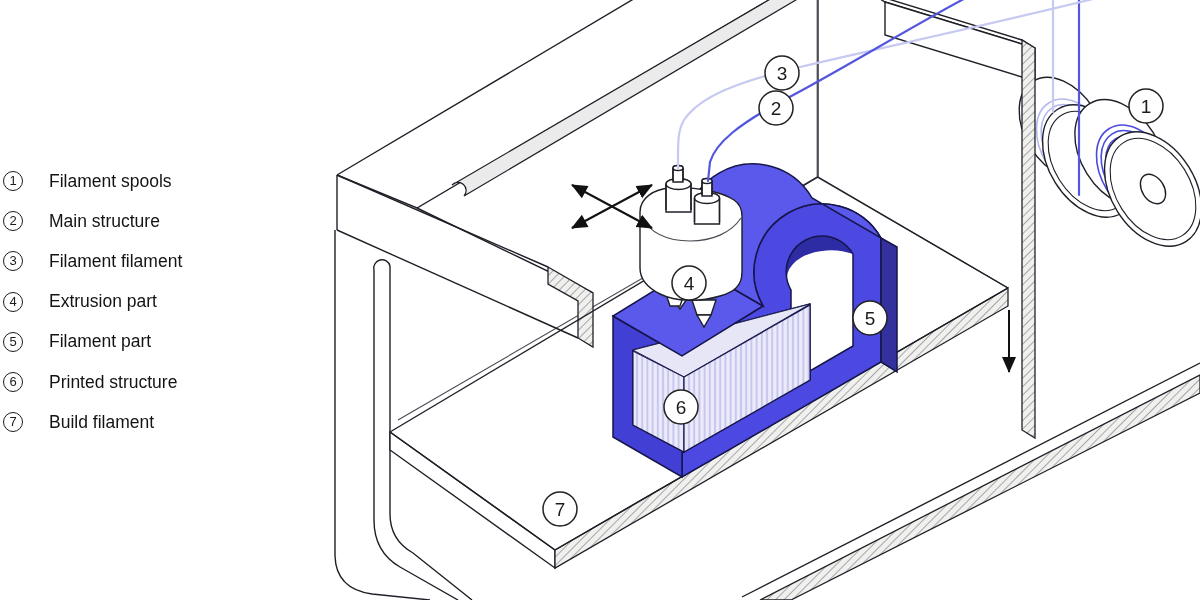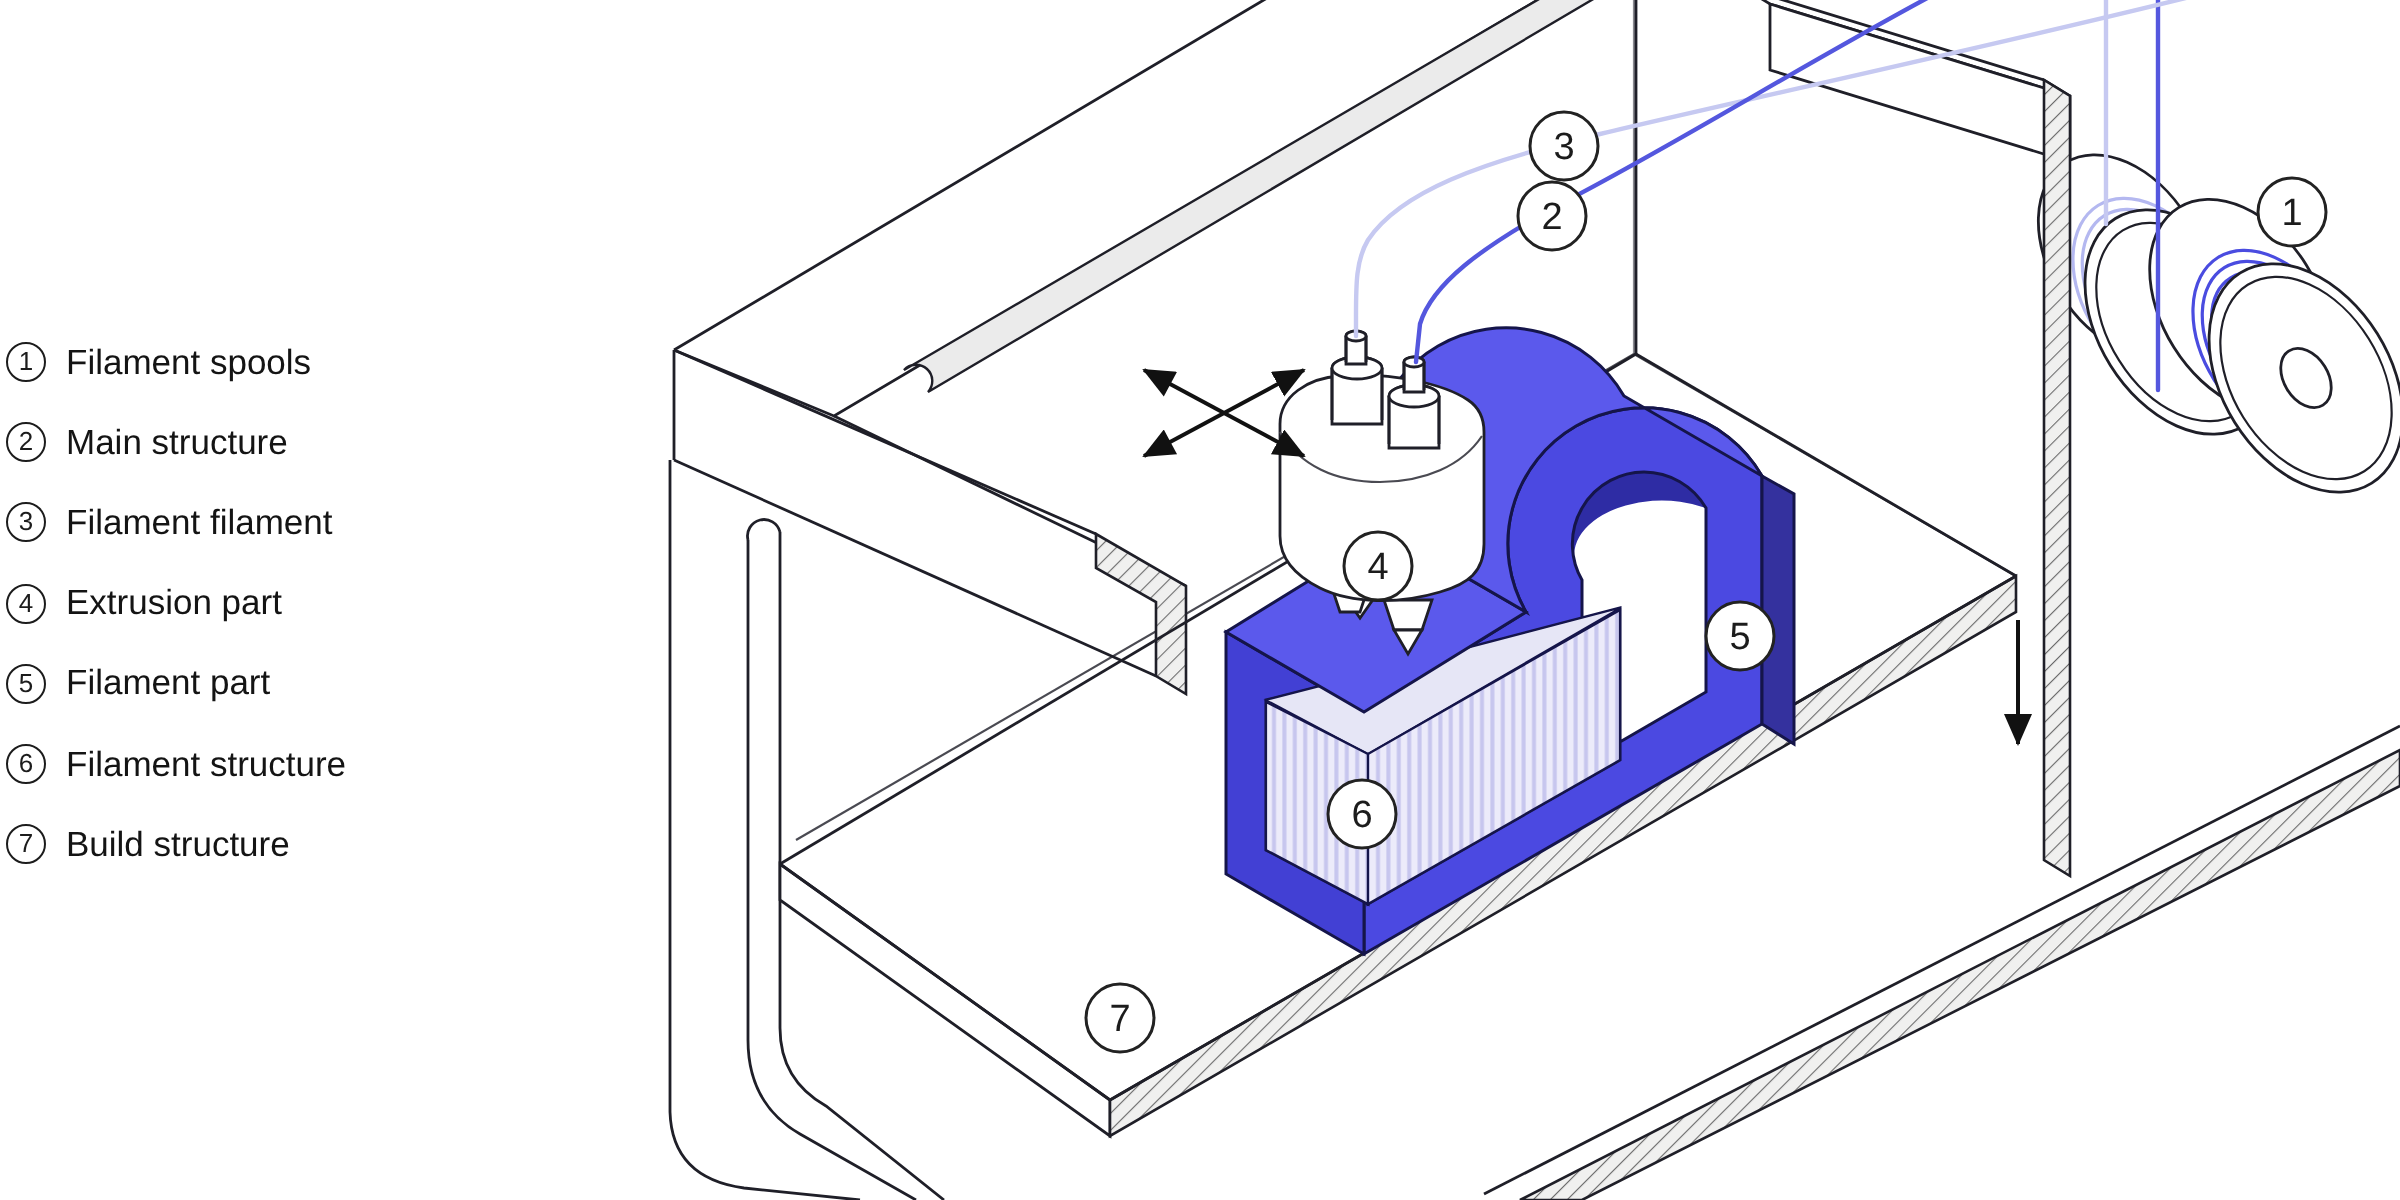"Filament spools" .legend-label { margin-left: 10px -> 26px }
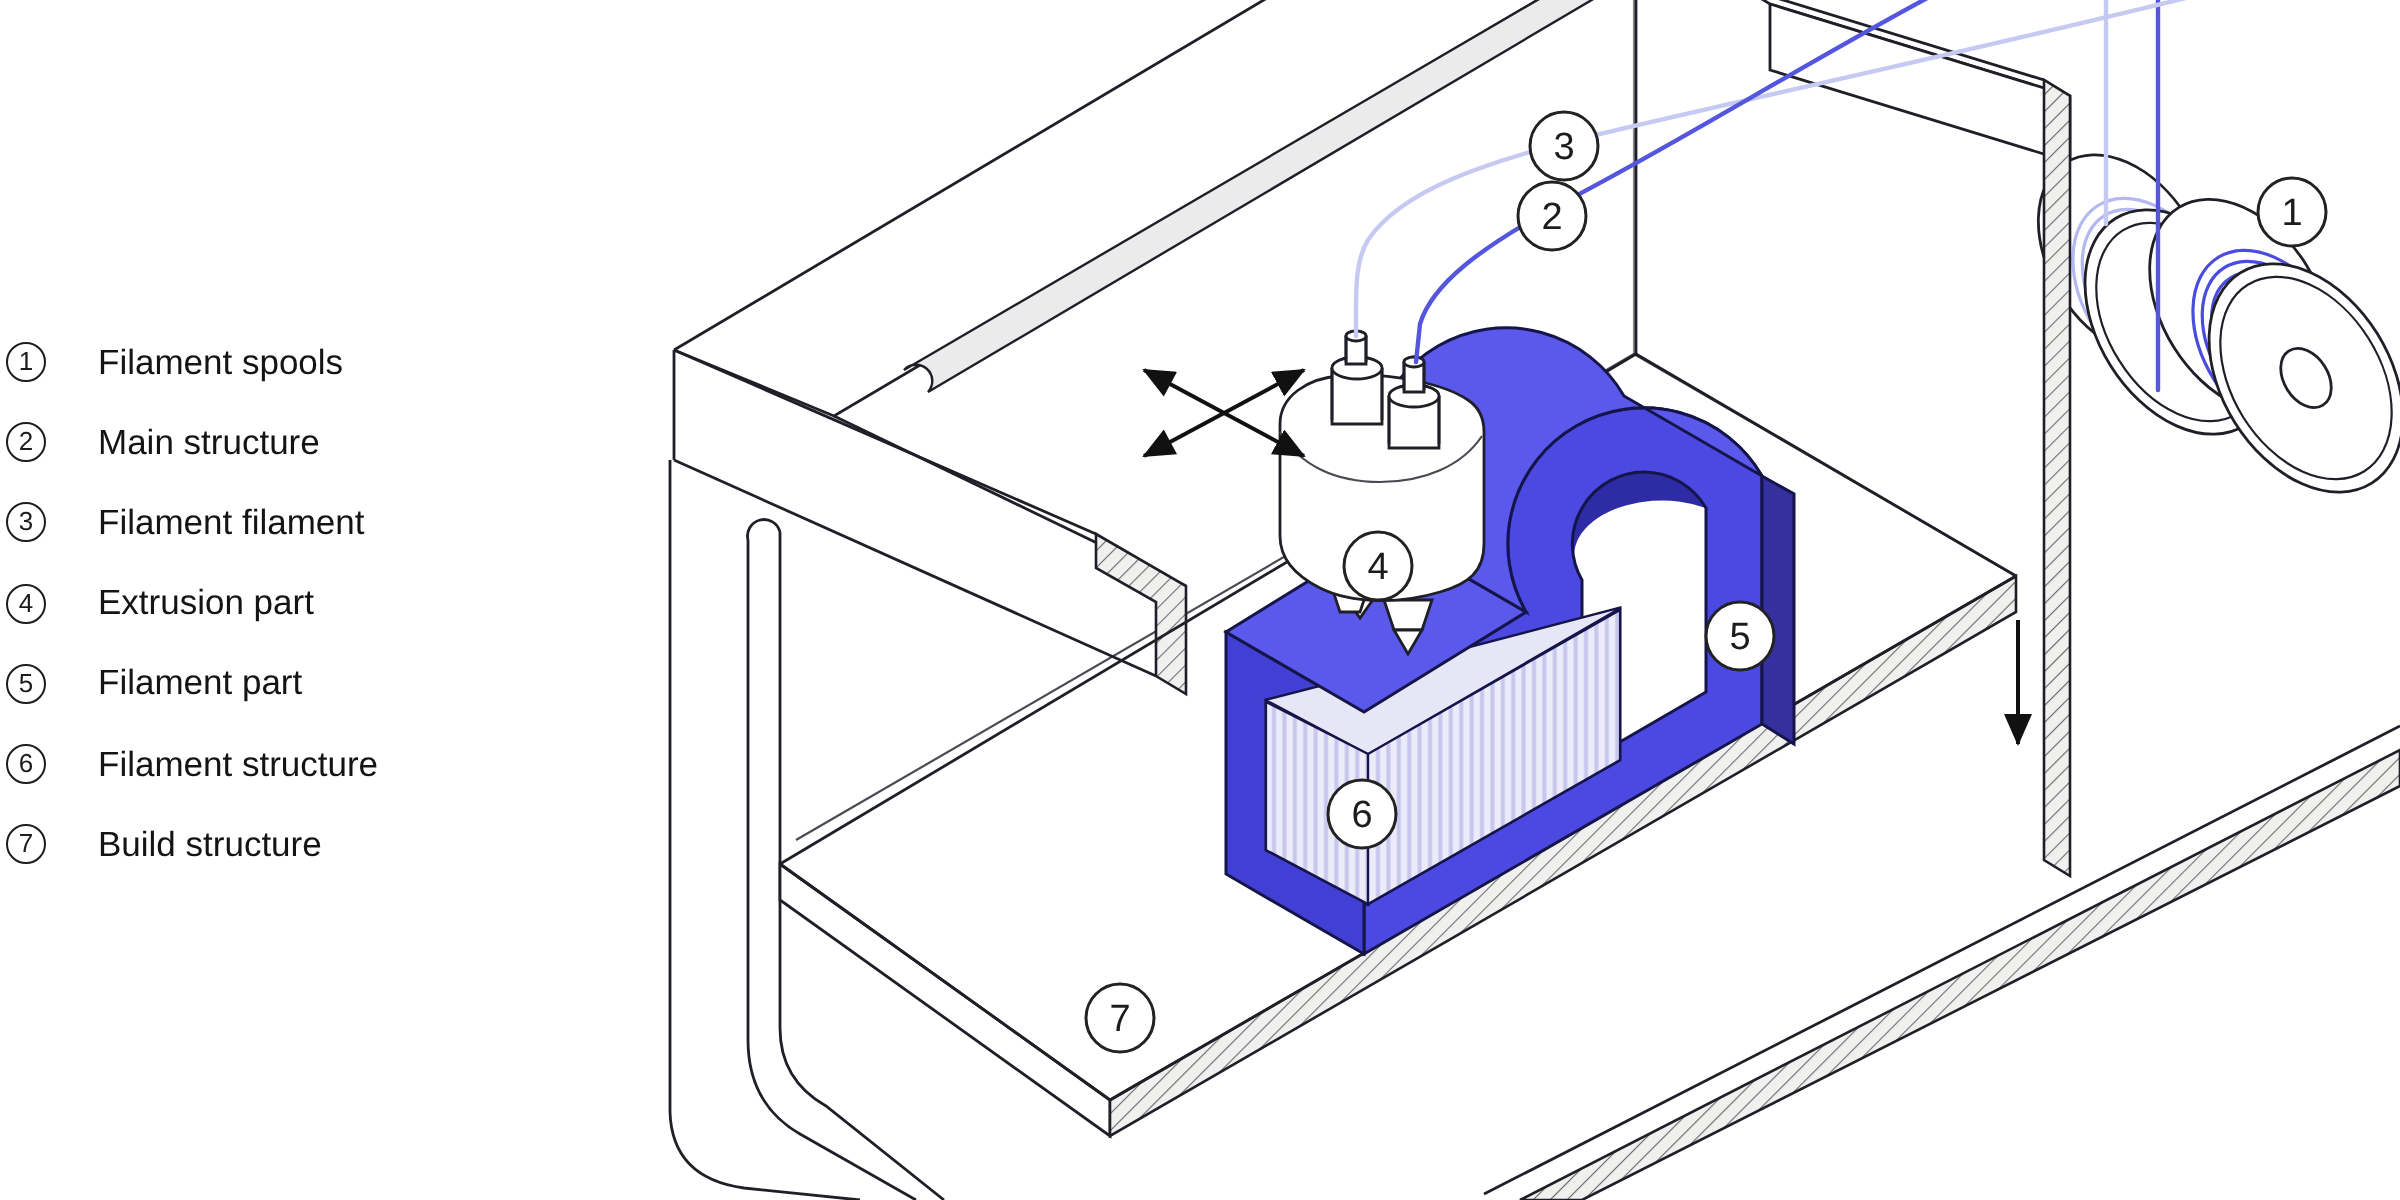"Filament structure" span.legend-label { text: Filament -> Printed }
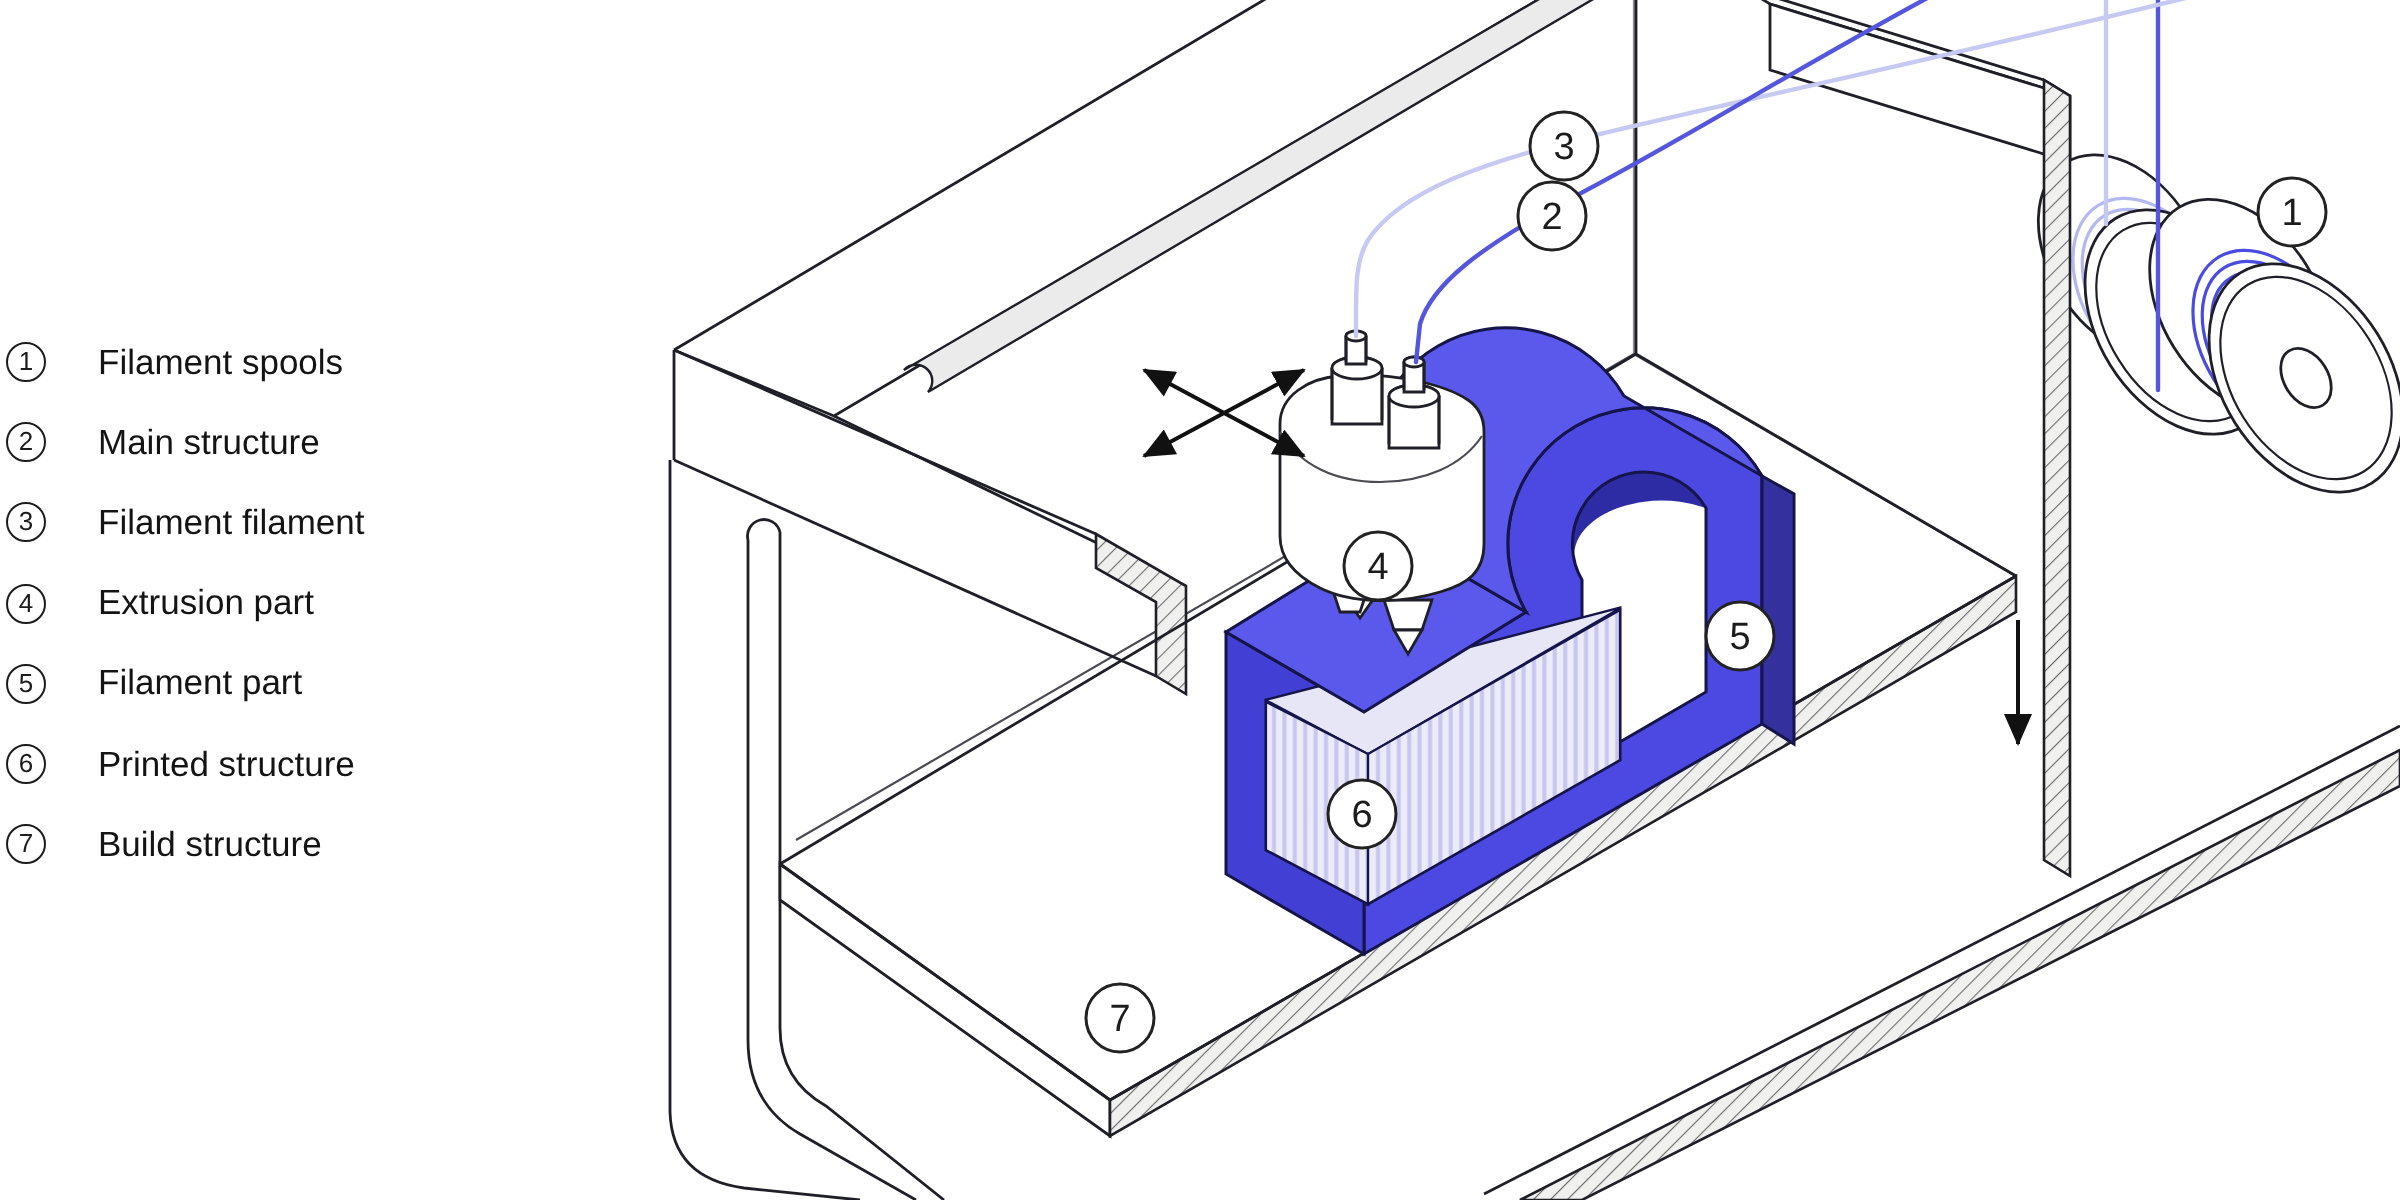"Build structure" span.legend-label { text: structure -> filament }
